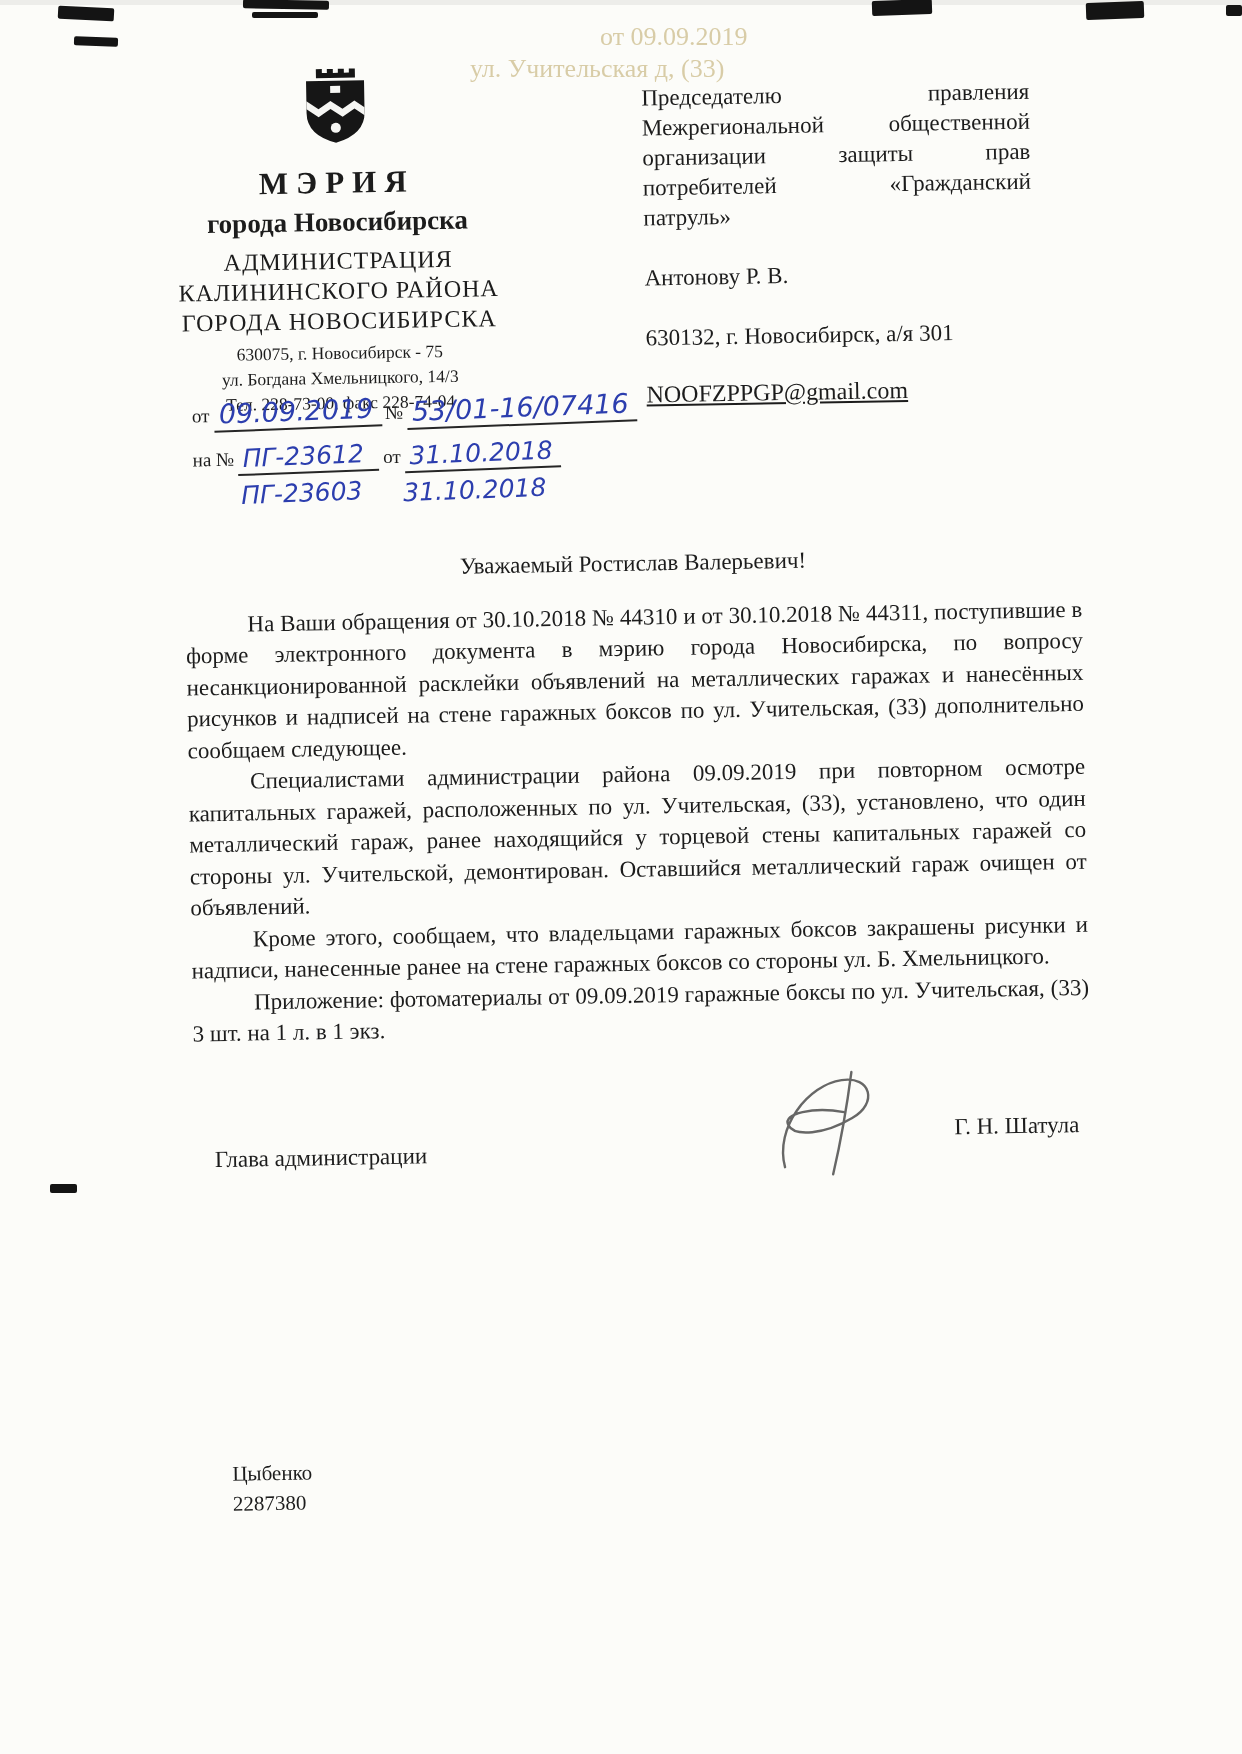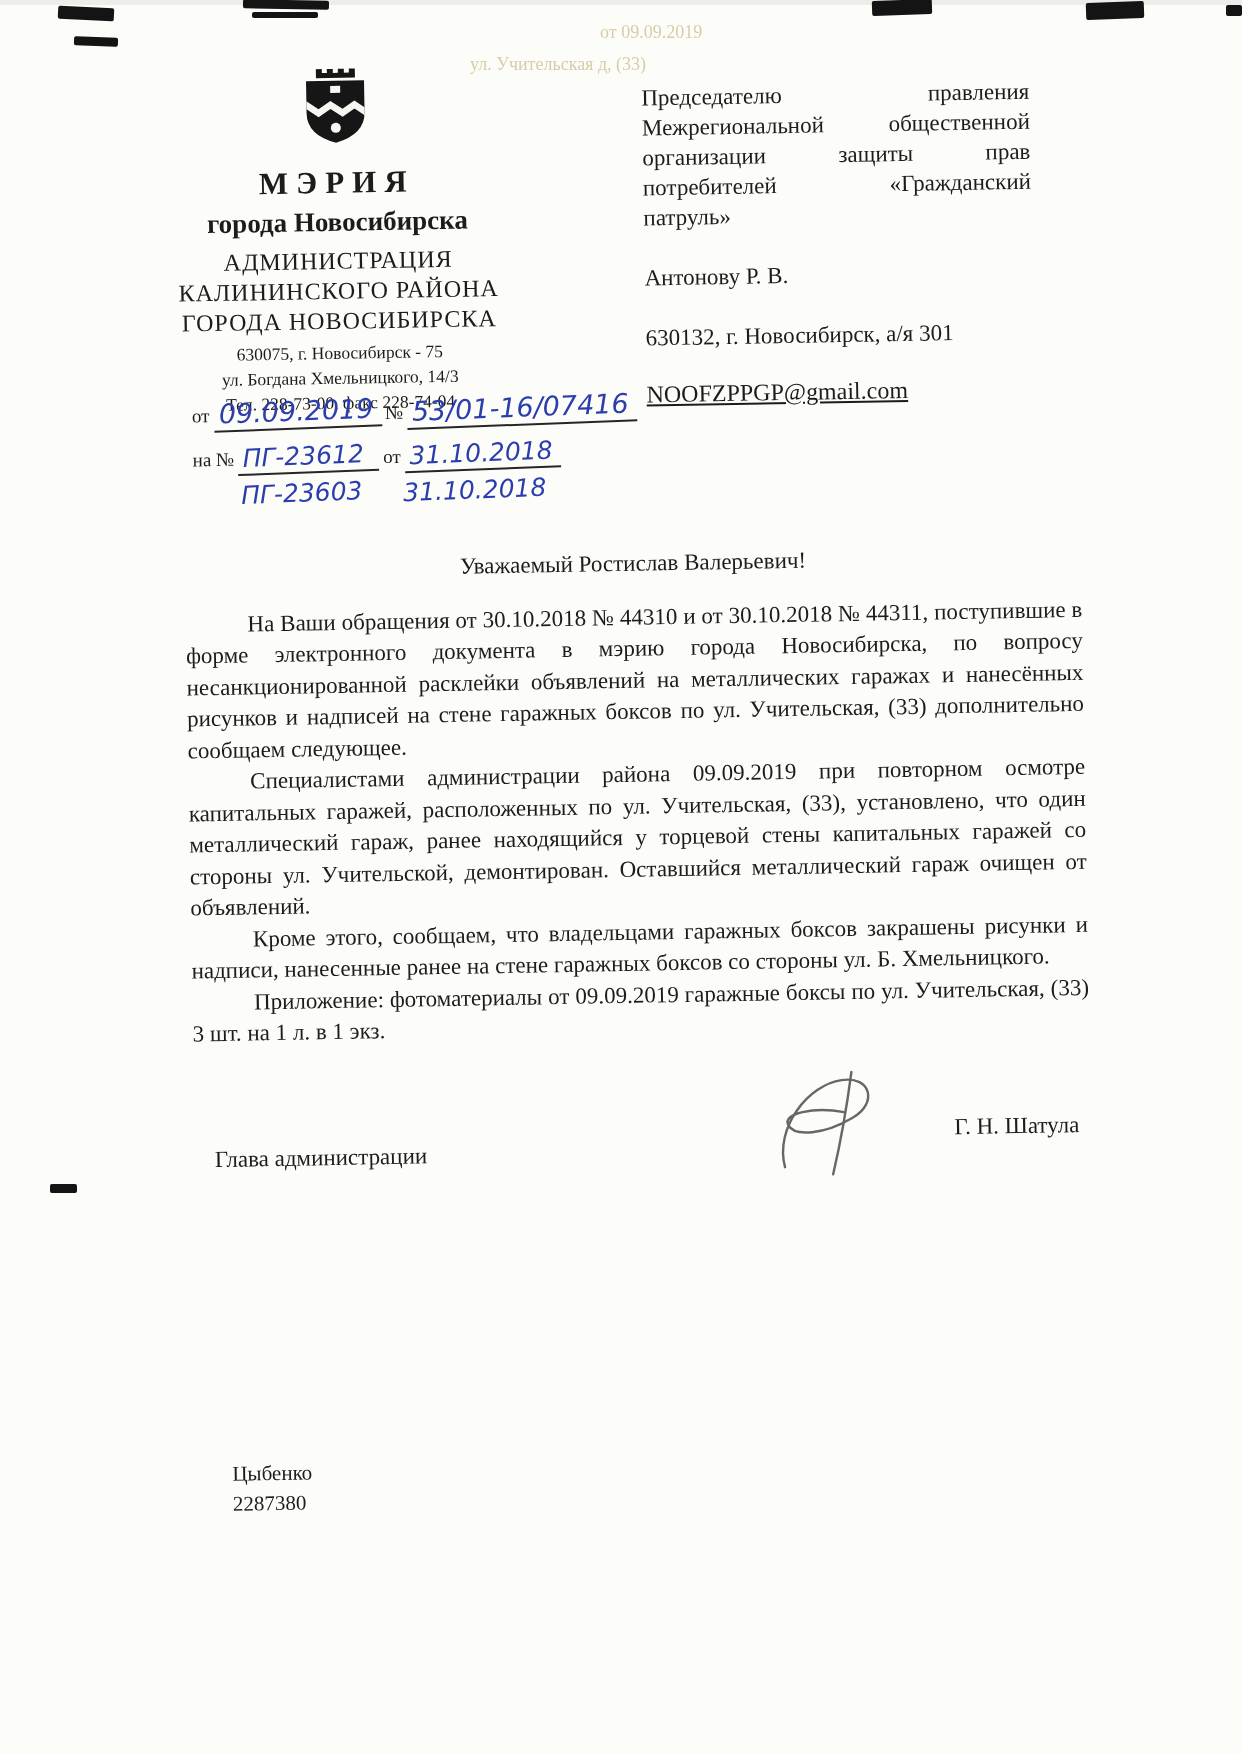"от 09.09.2019" .ghost { font-size: 18px -> 26px }
